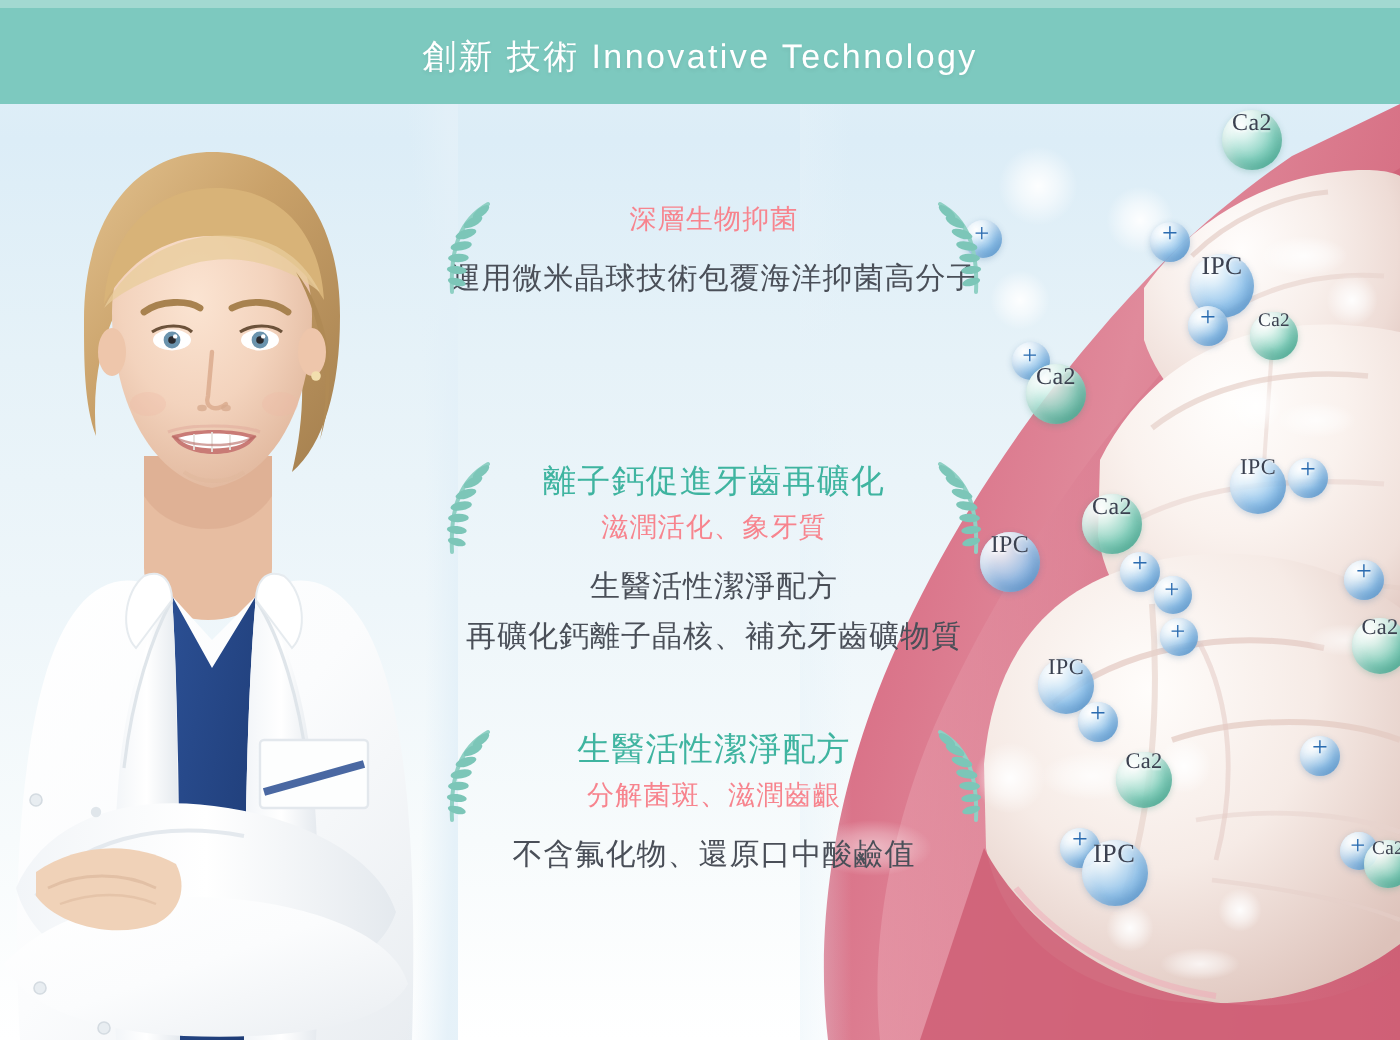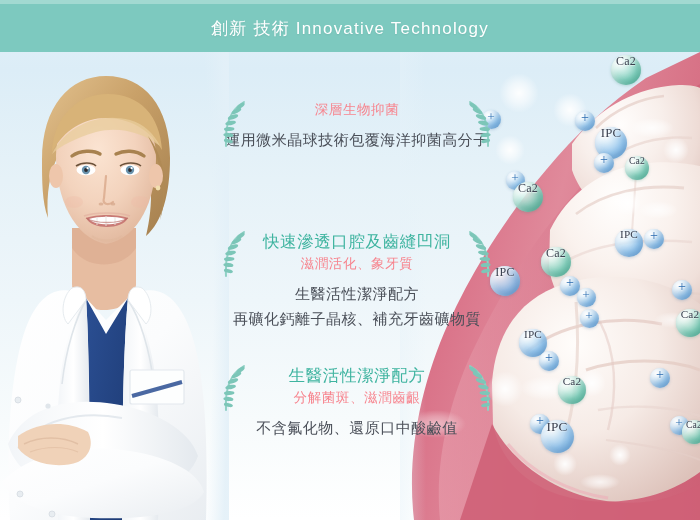"快速滲透口腔及齒縫凹洞" div.heading { text: 快速滲透口腔及齒縫凹洞 -> 離子鈣促進牙齒再礦化 }
